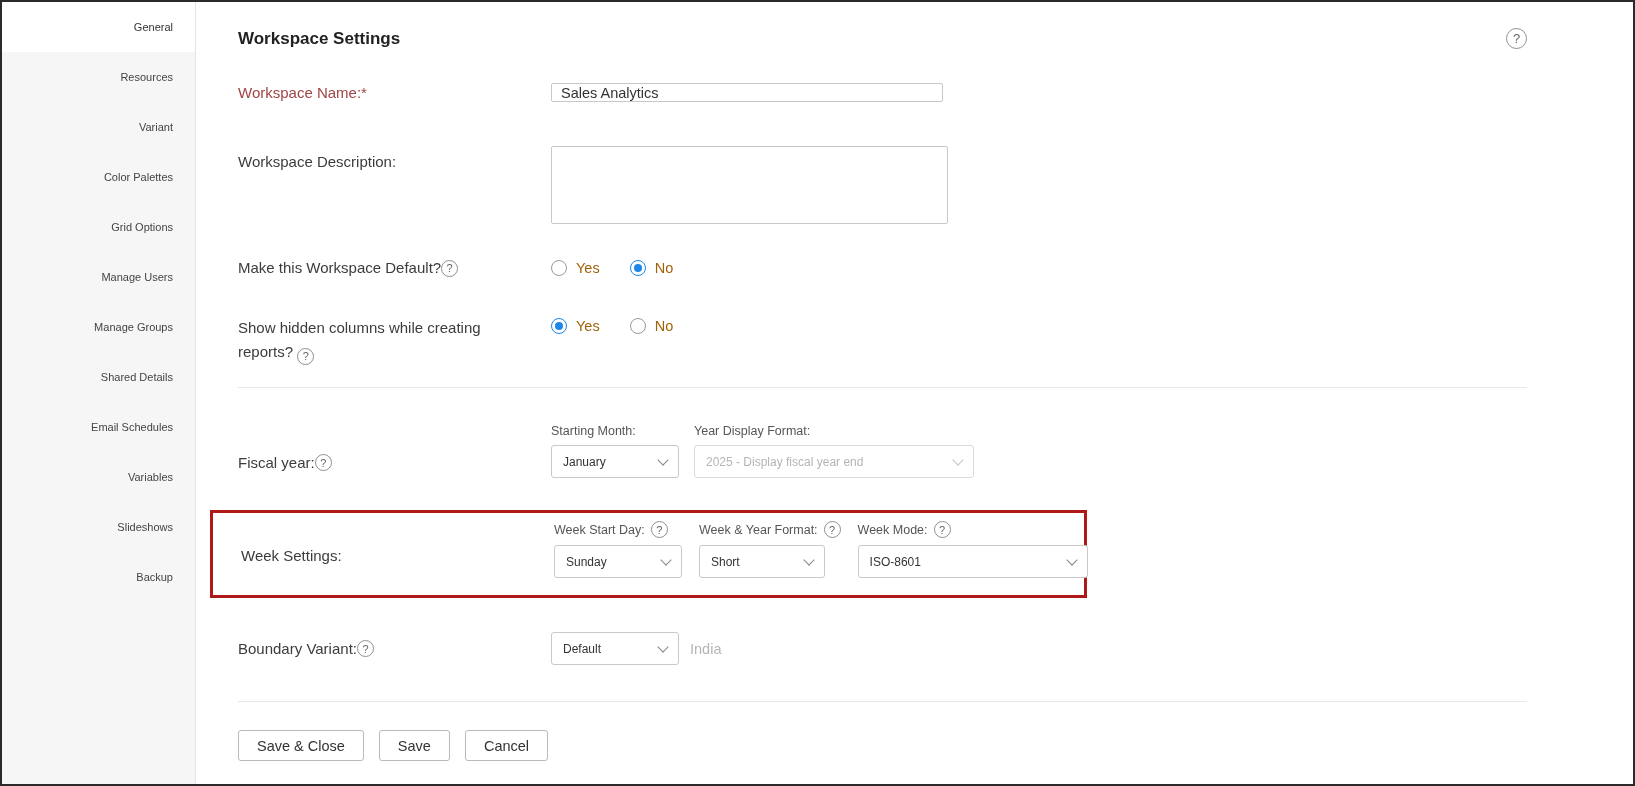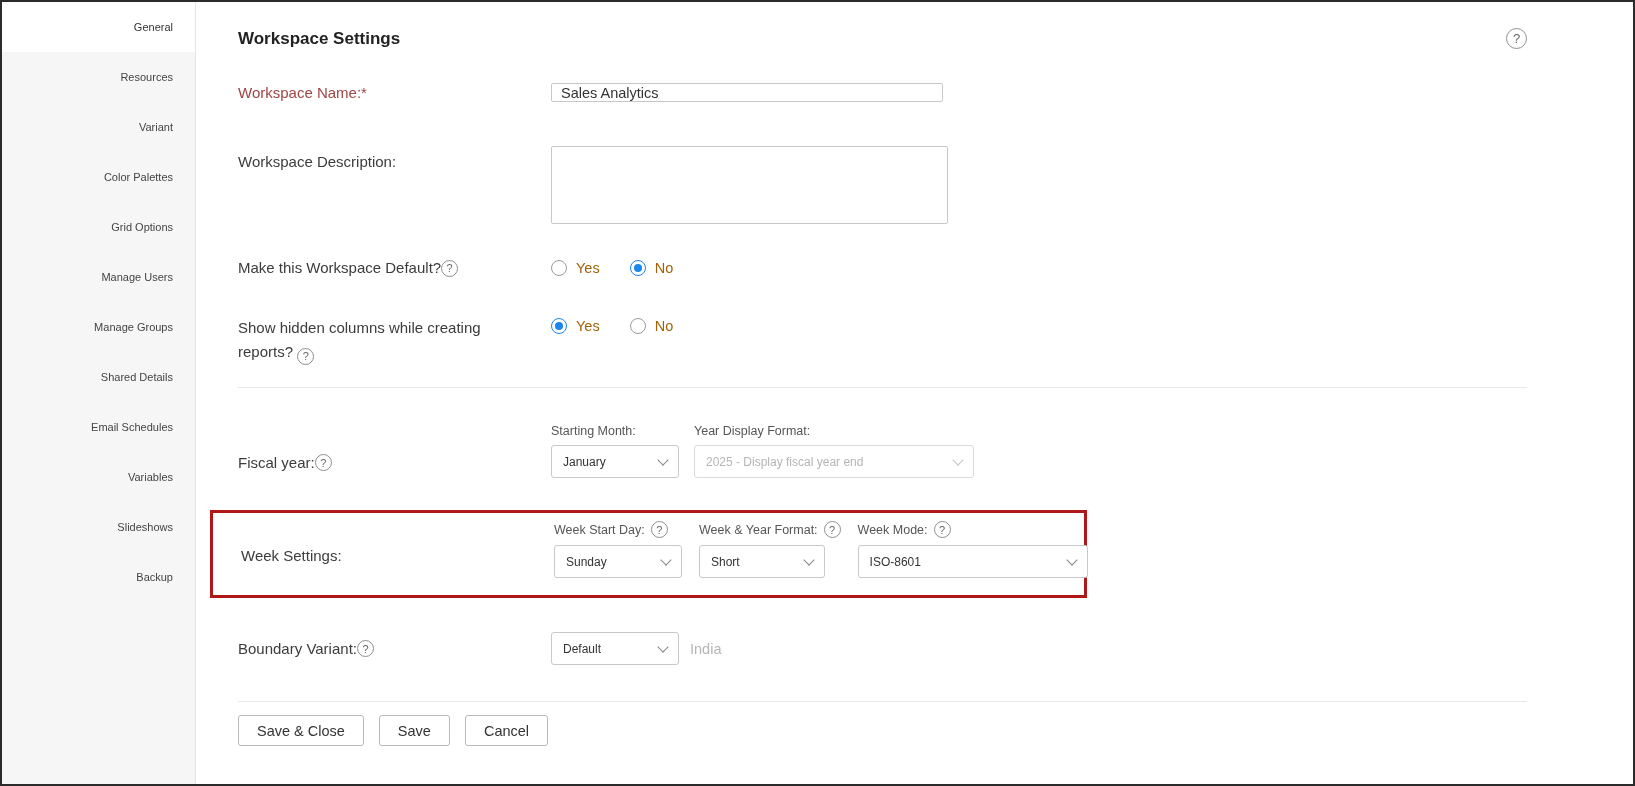"Save & Close" .footer-buttons { margin-top: 13px -> 28px }
